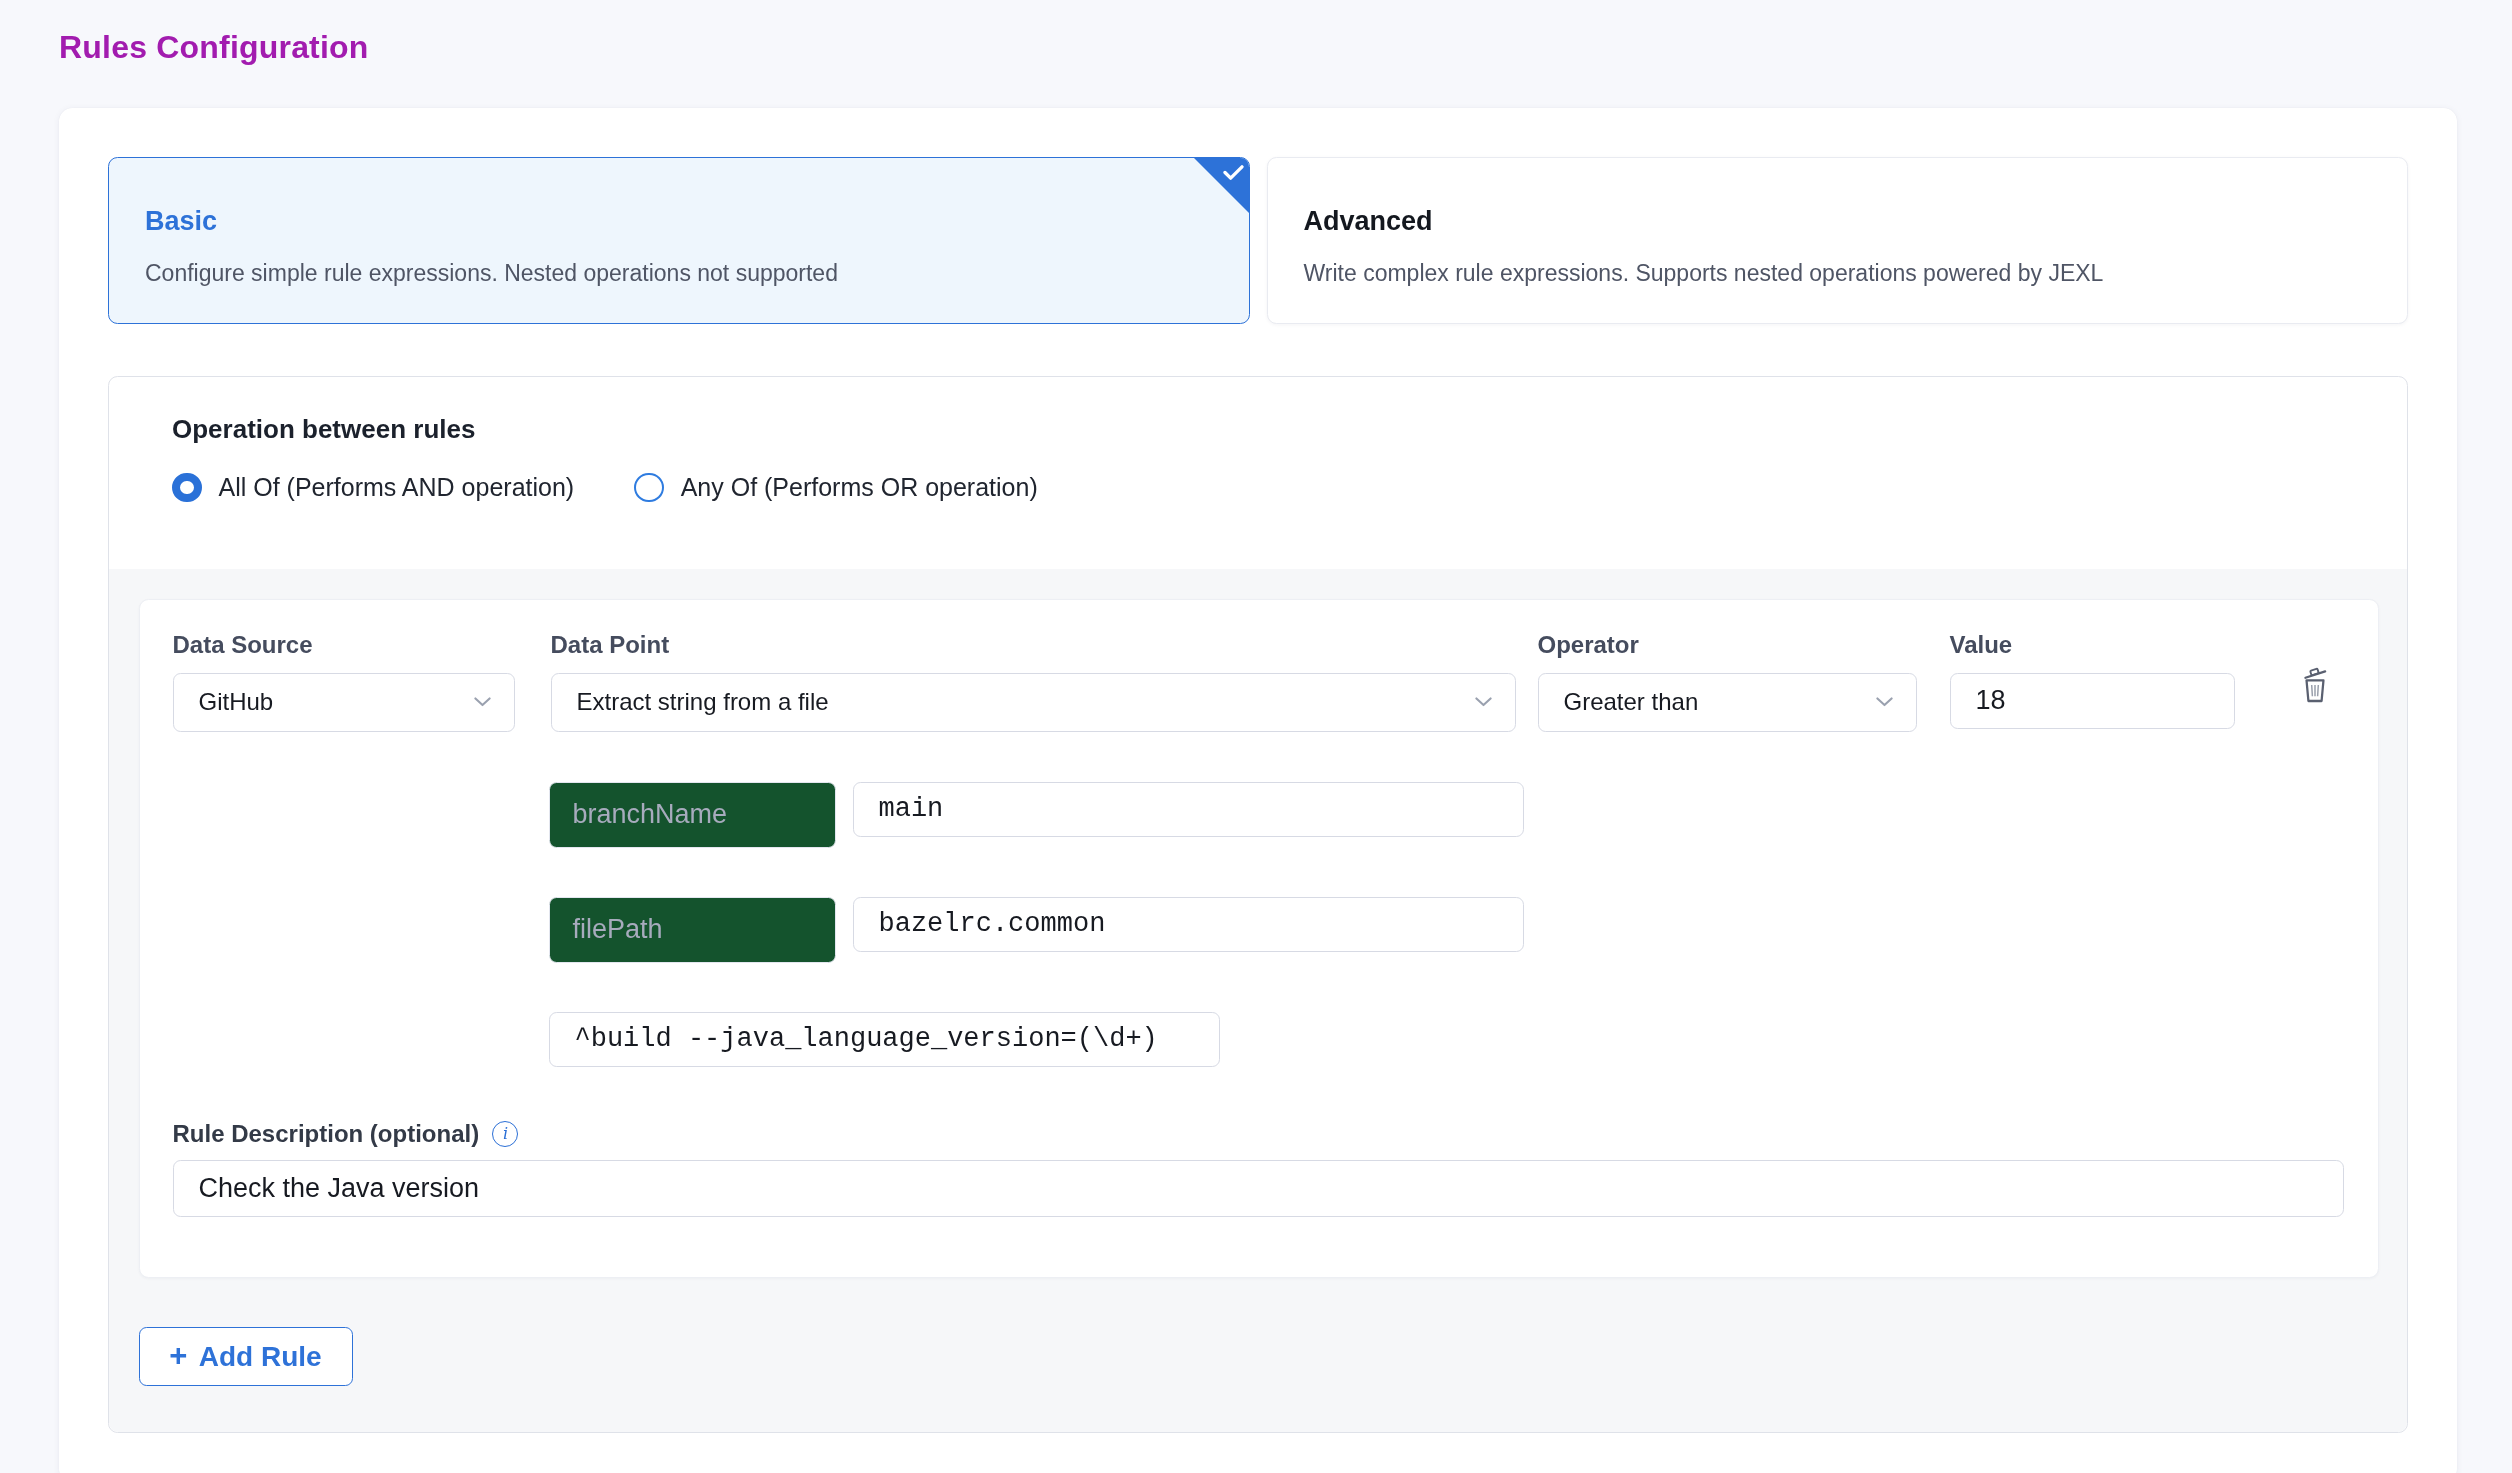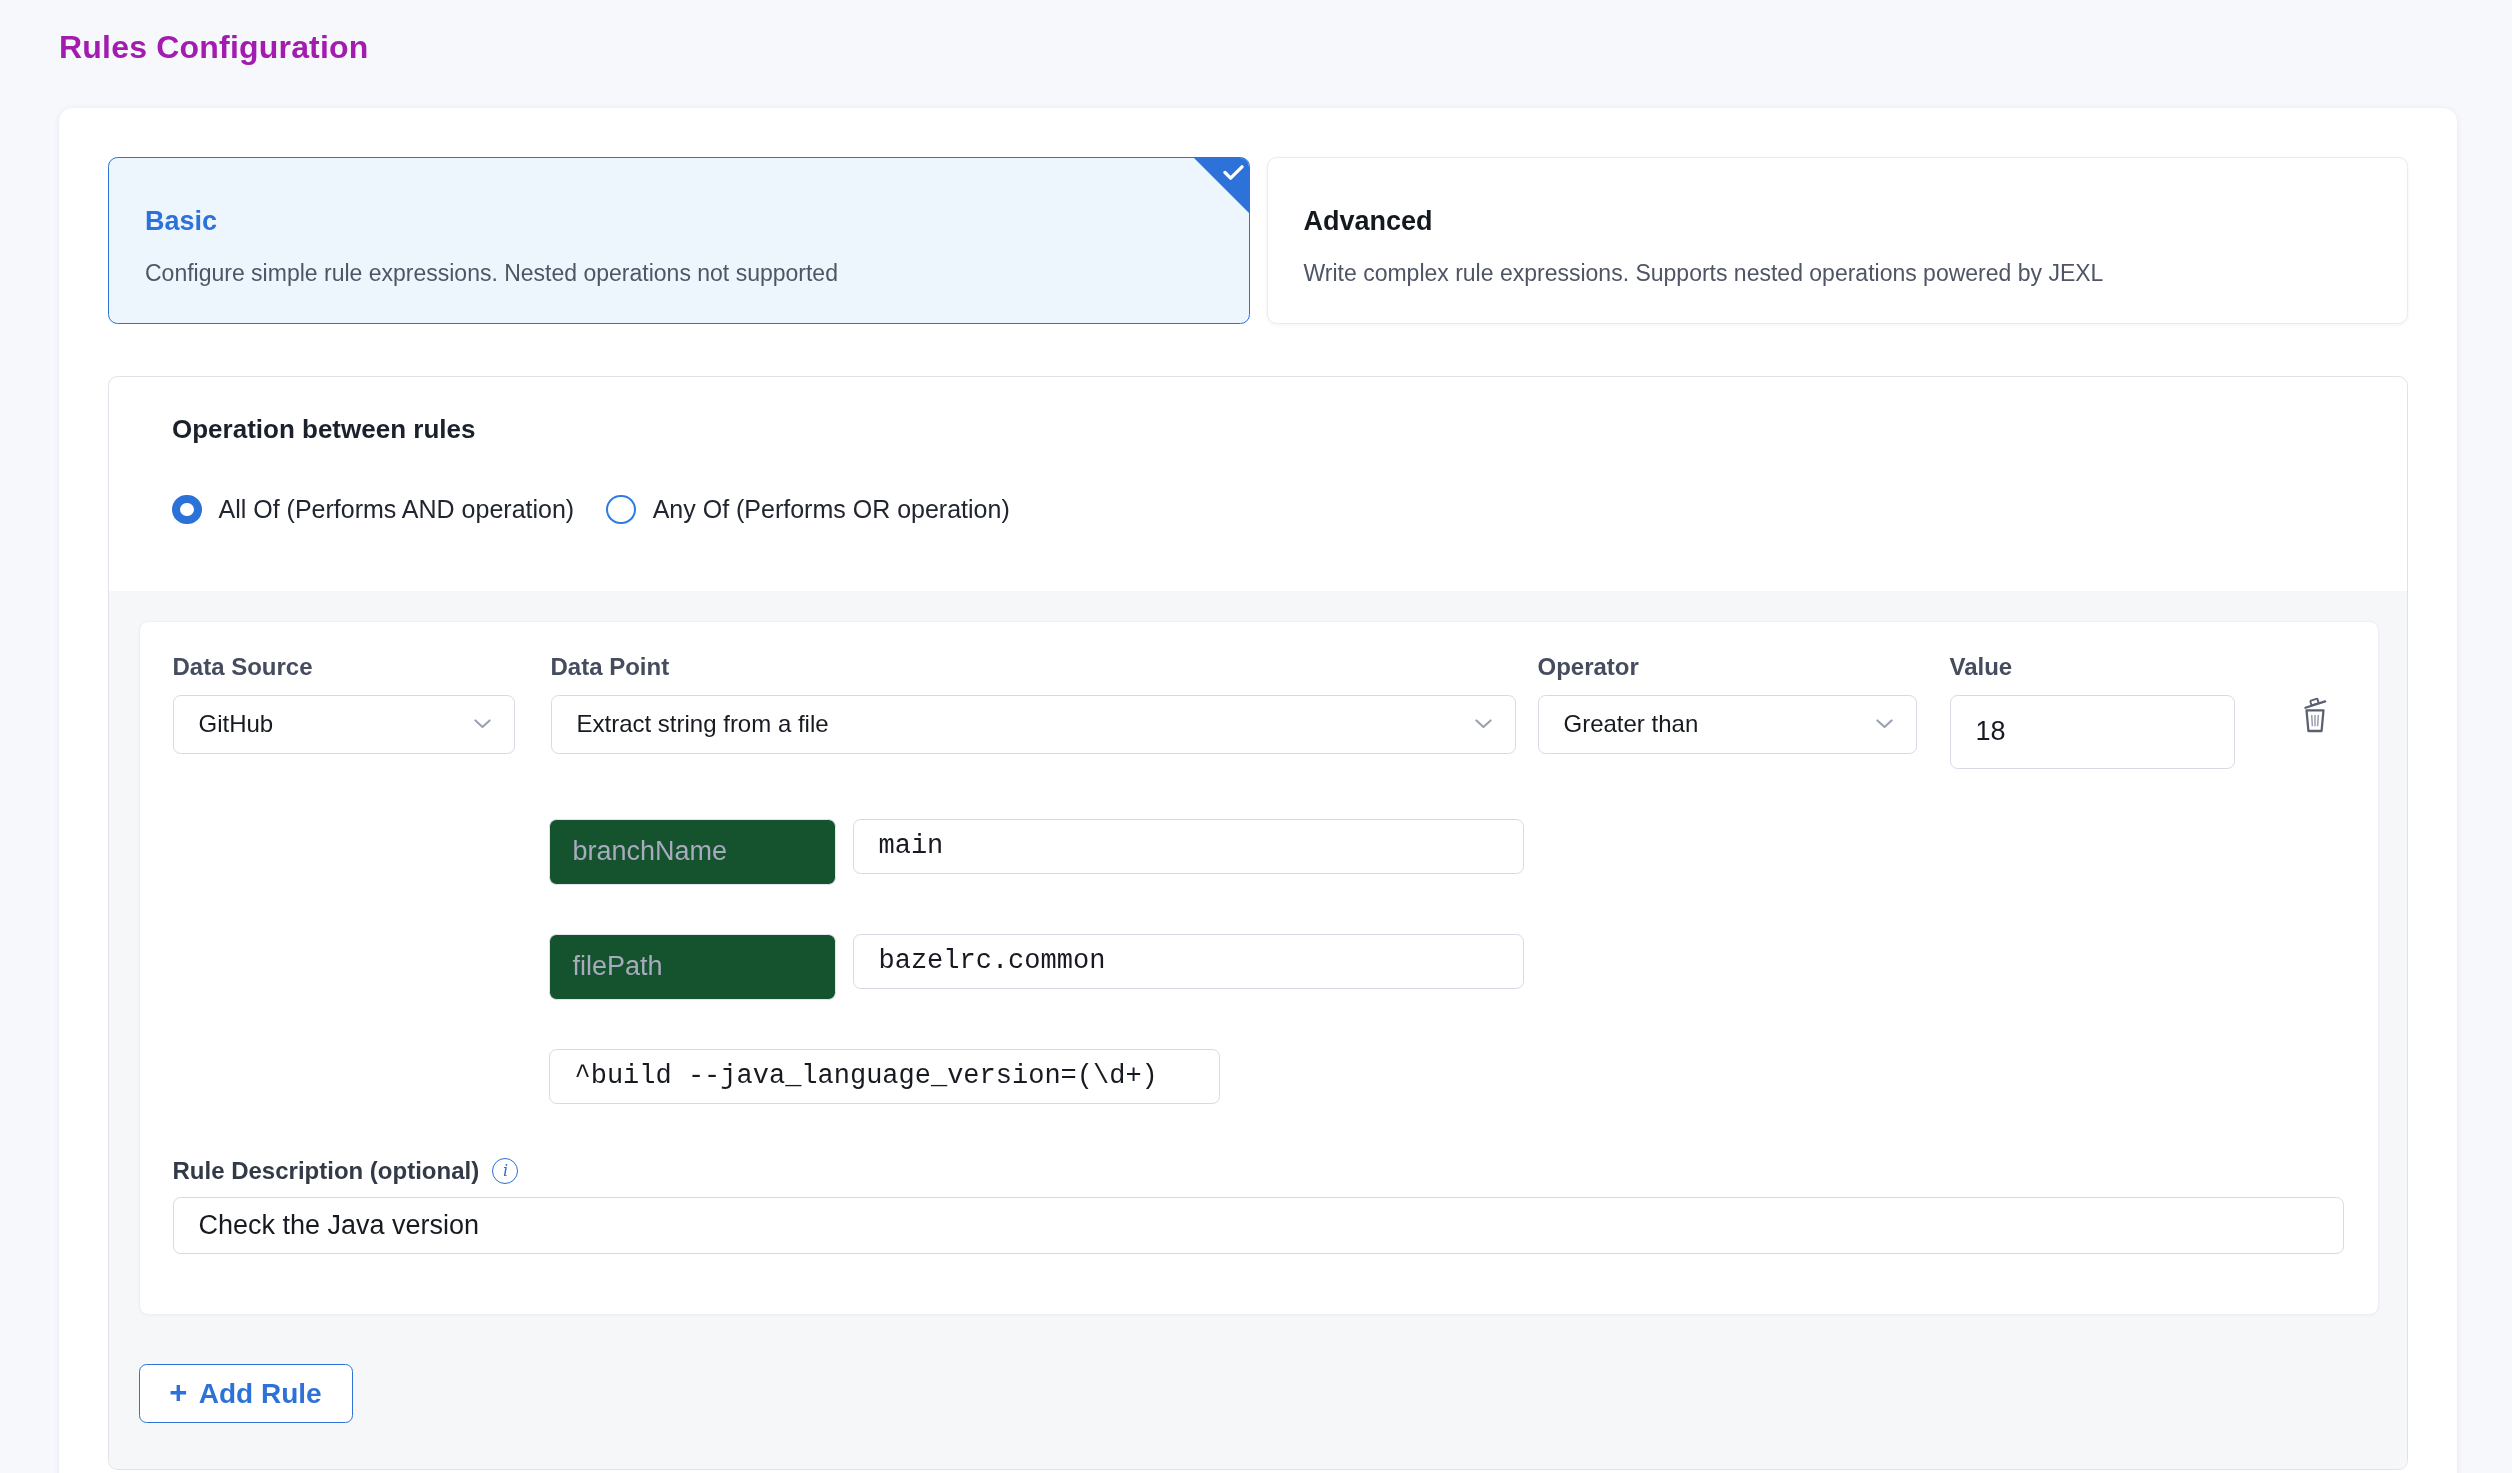"All Of (Performs AND operation)" .radio-row { gap: 32px -> 60px; margin-top: 50px -> 28px }
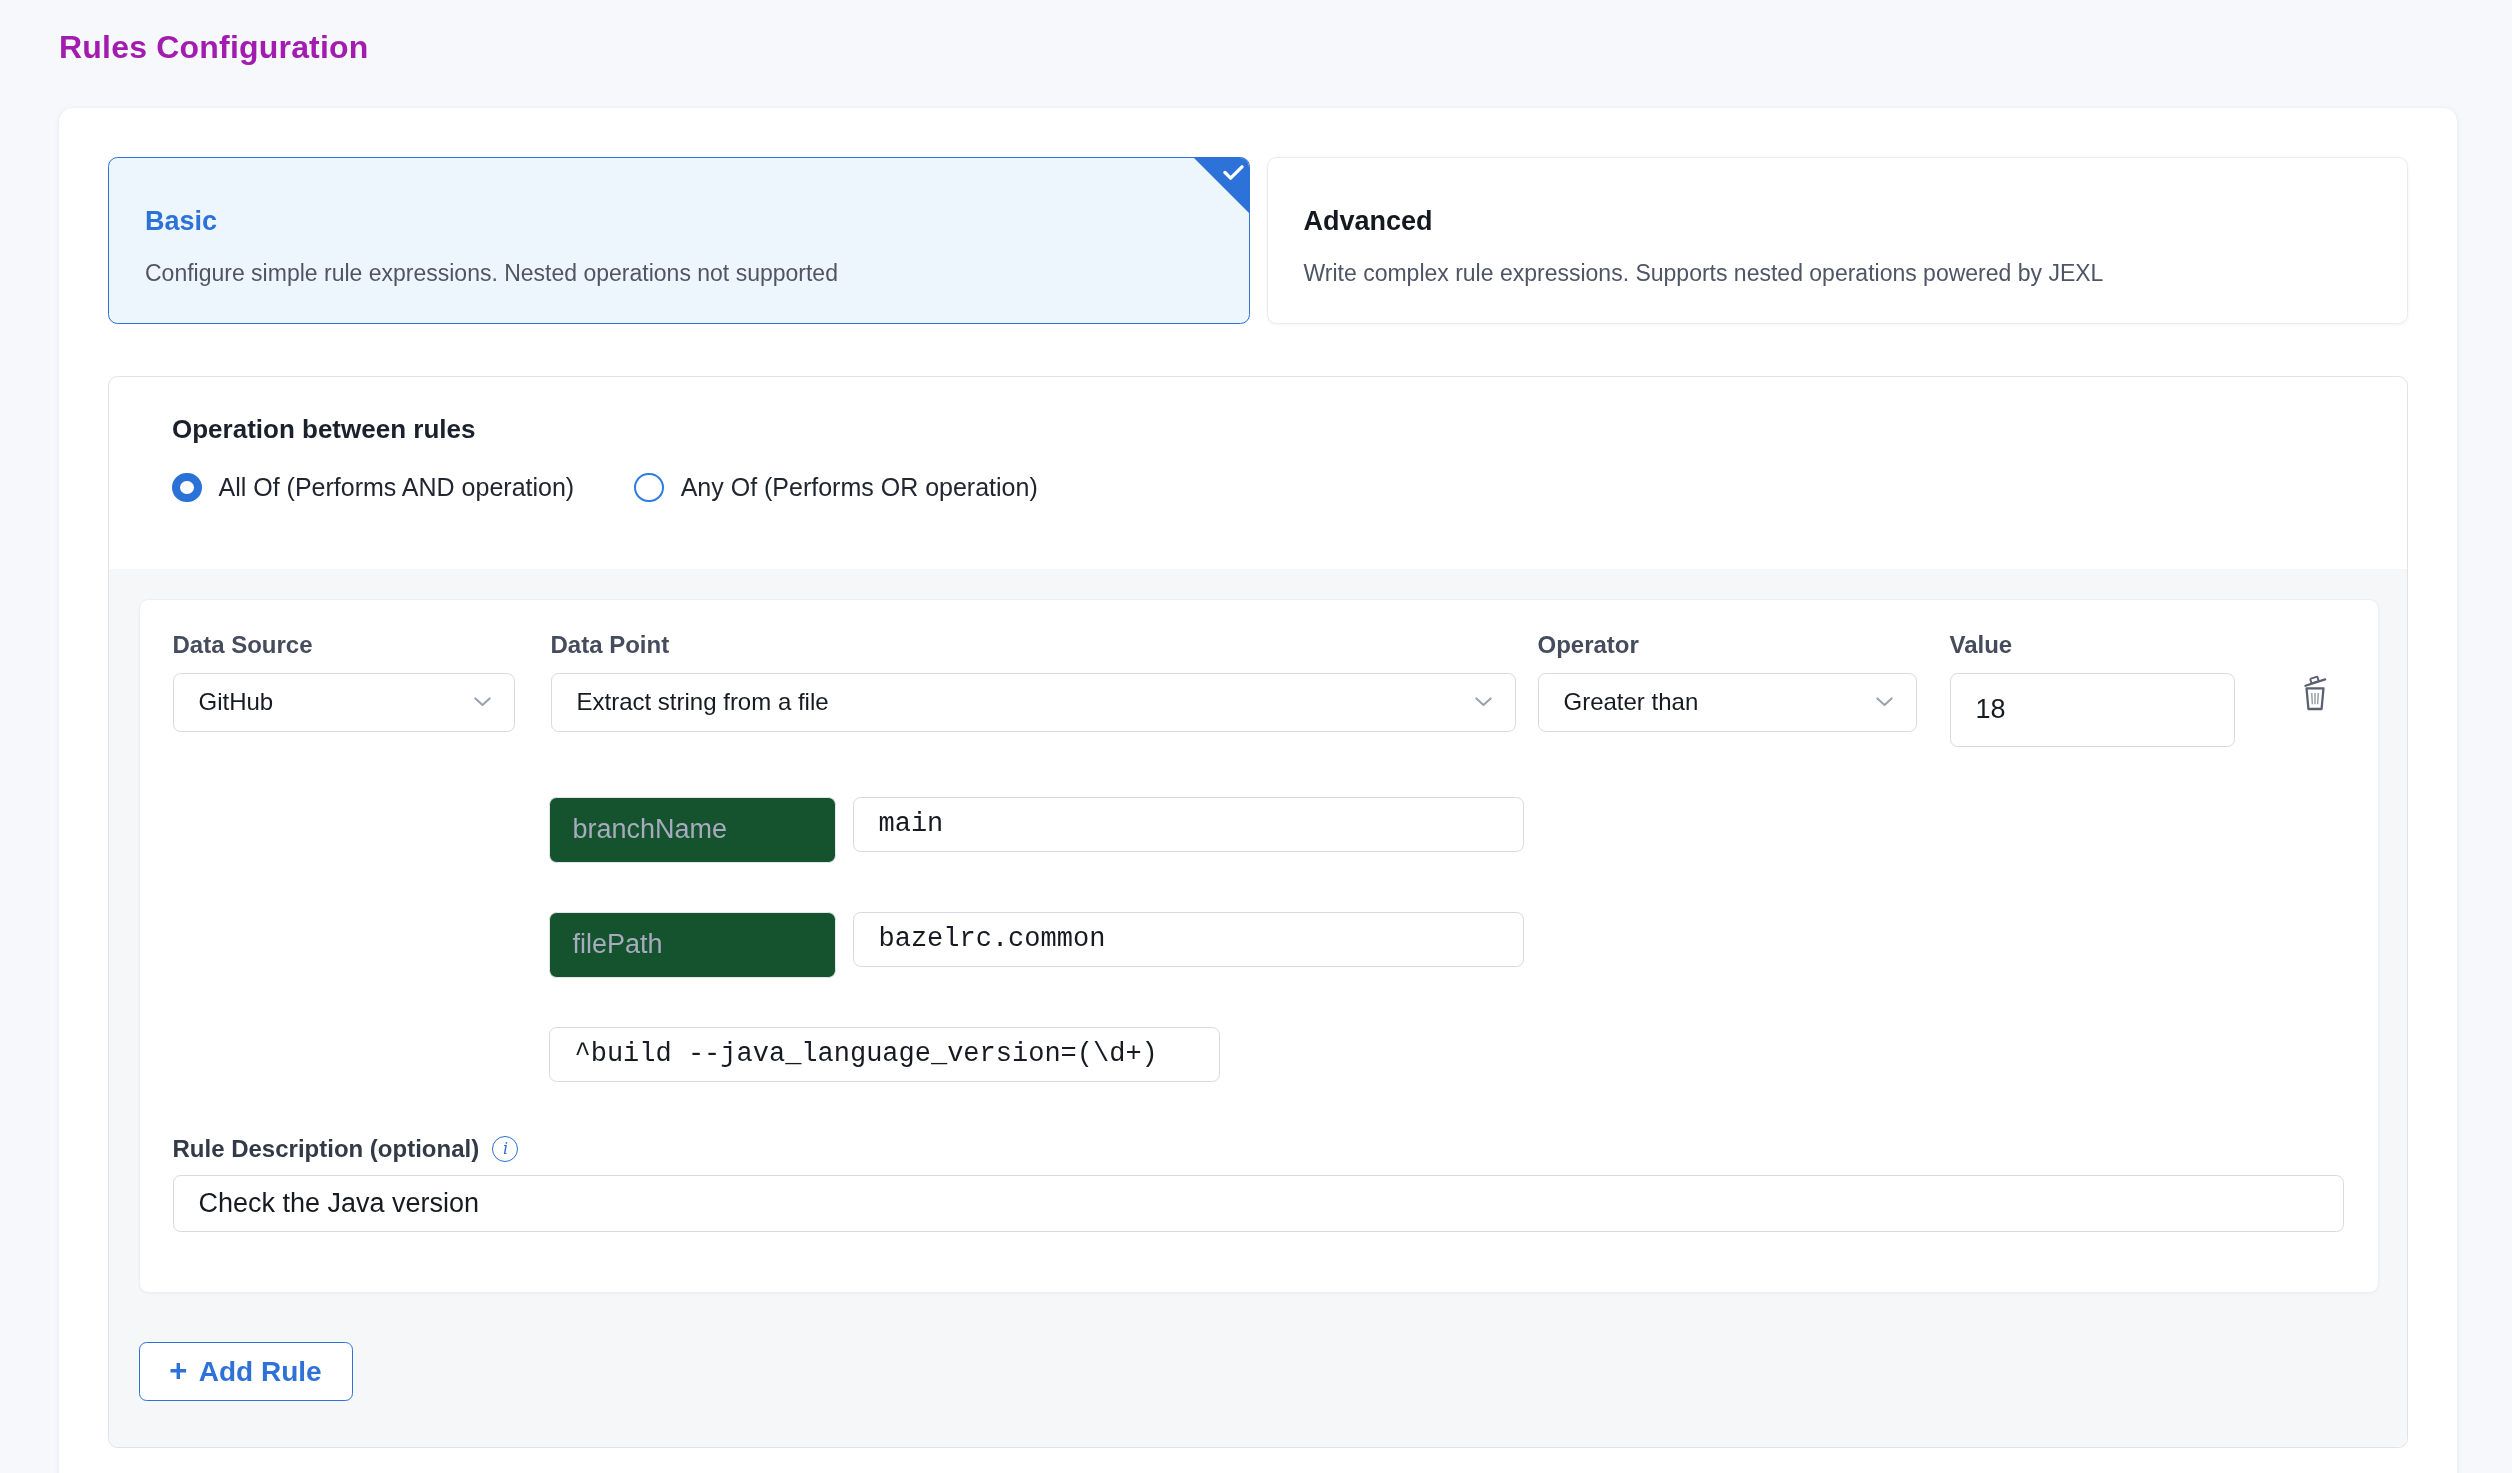"18" input.text-input { height: 74px -> 56px }
